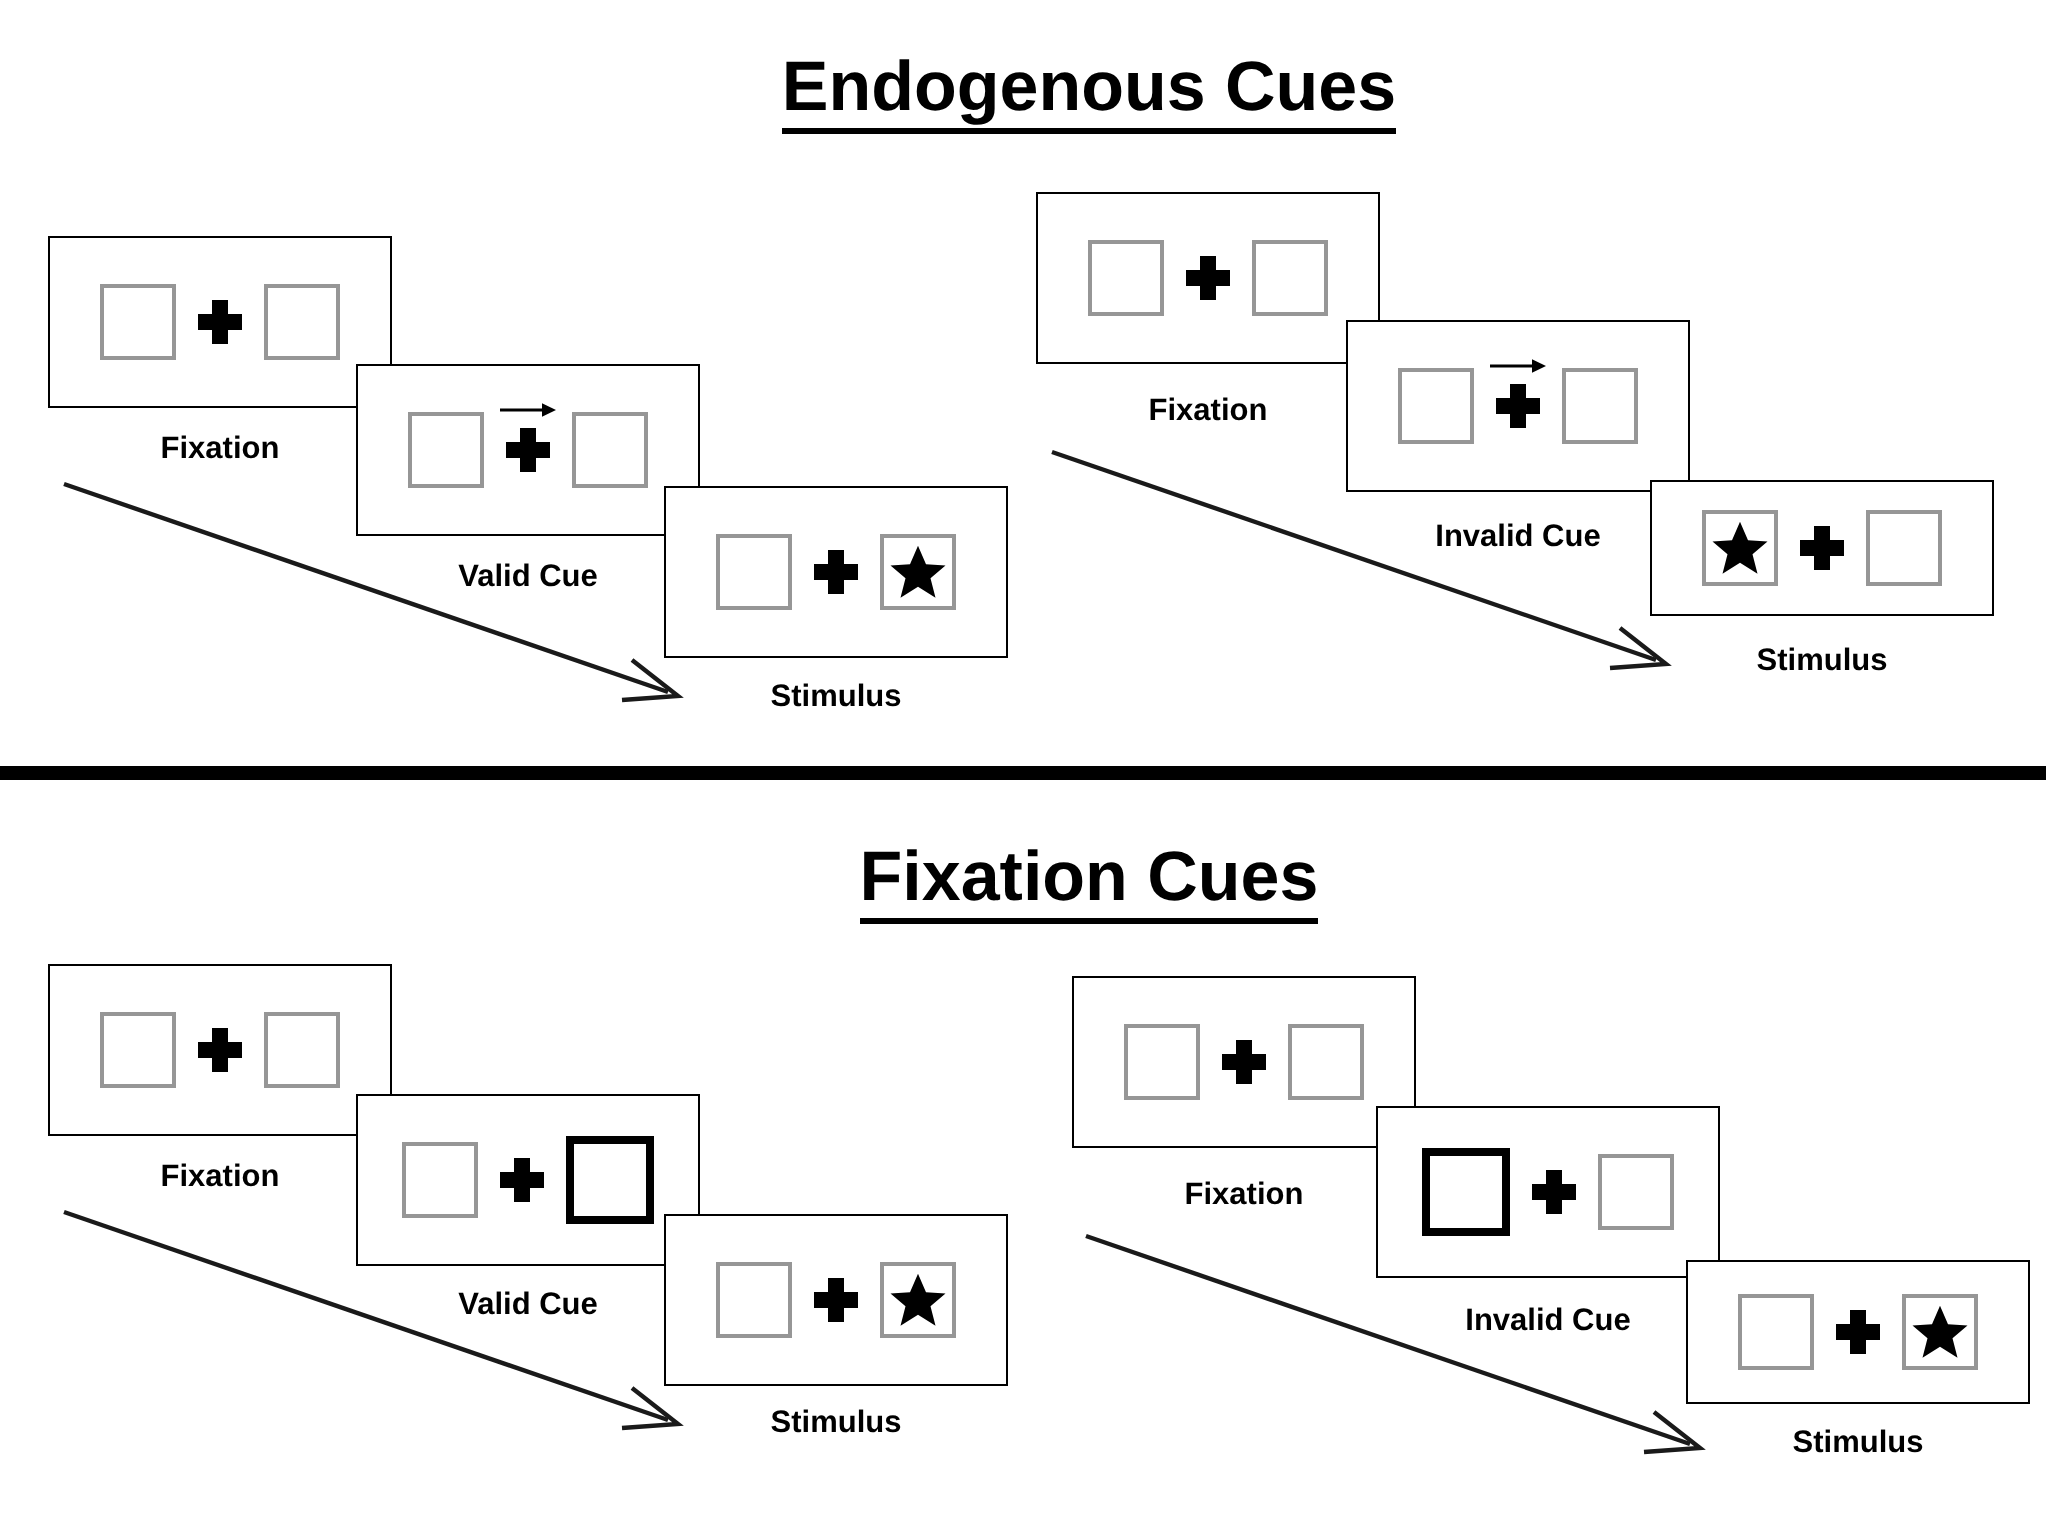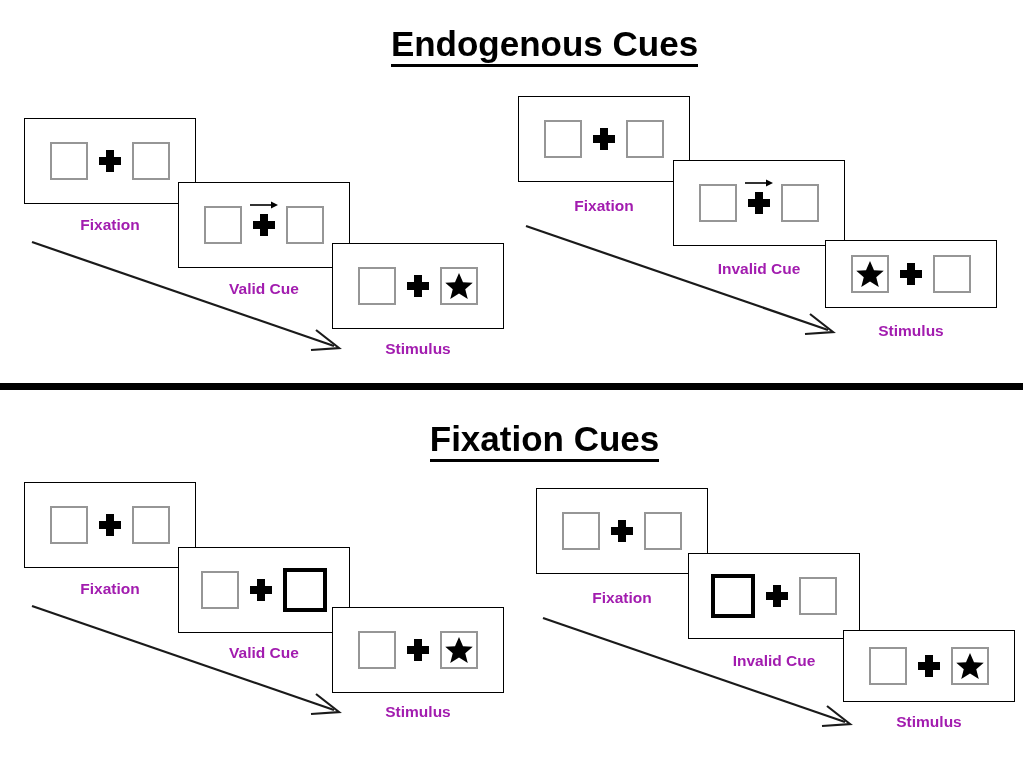"Fixation" .stage-label { color: #a21caf -> #000000 }
